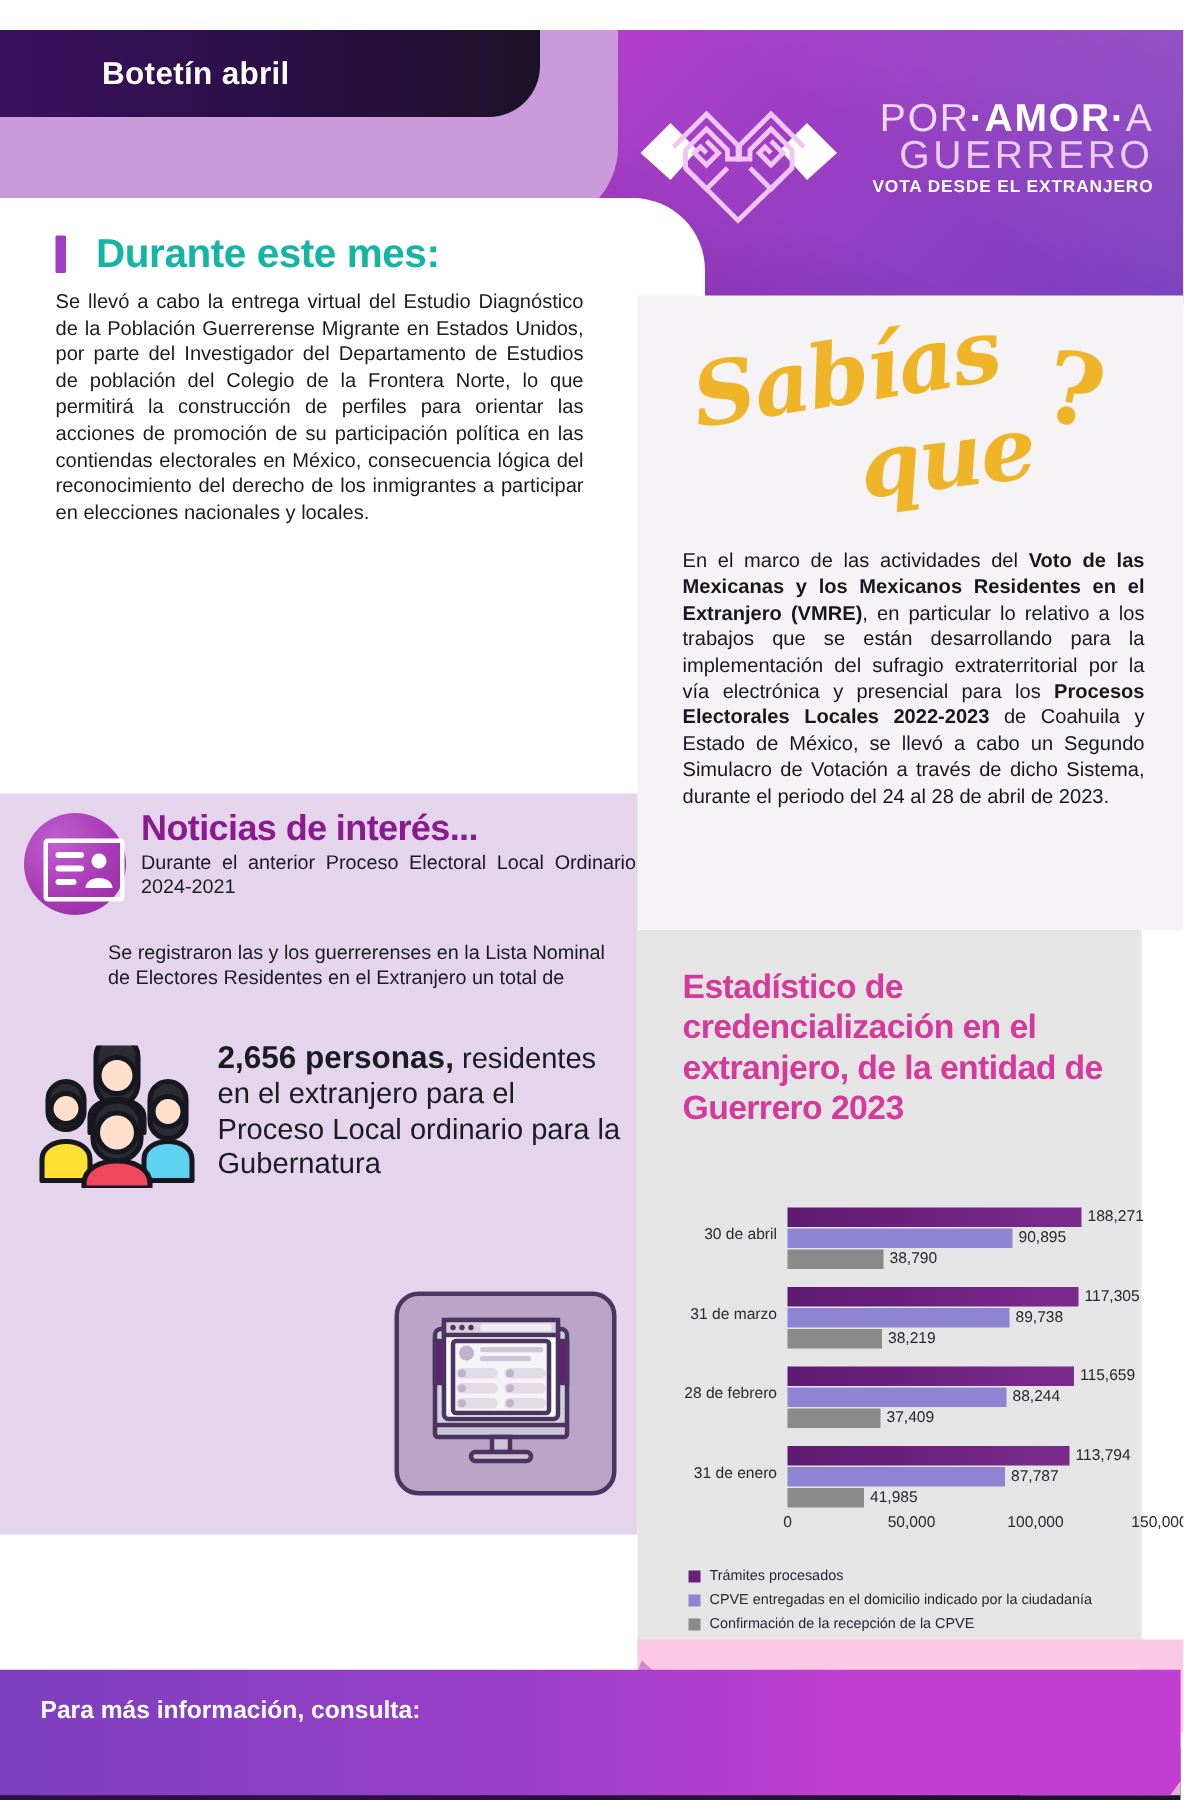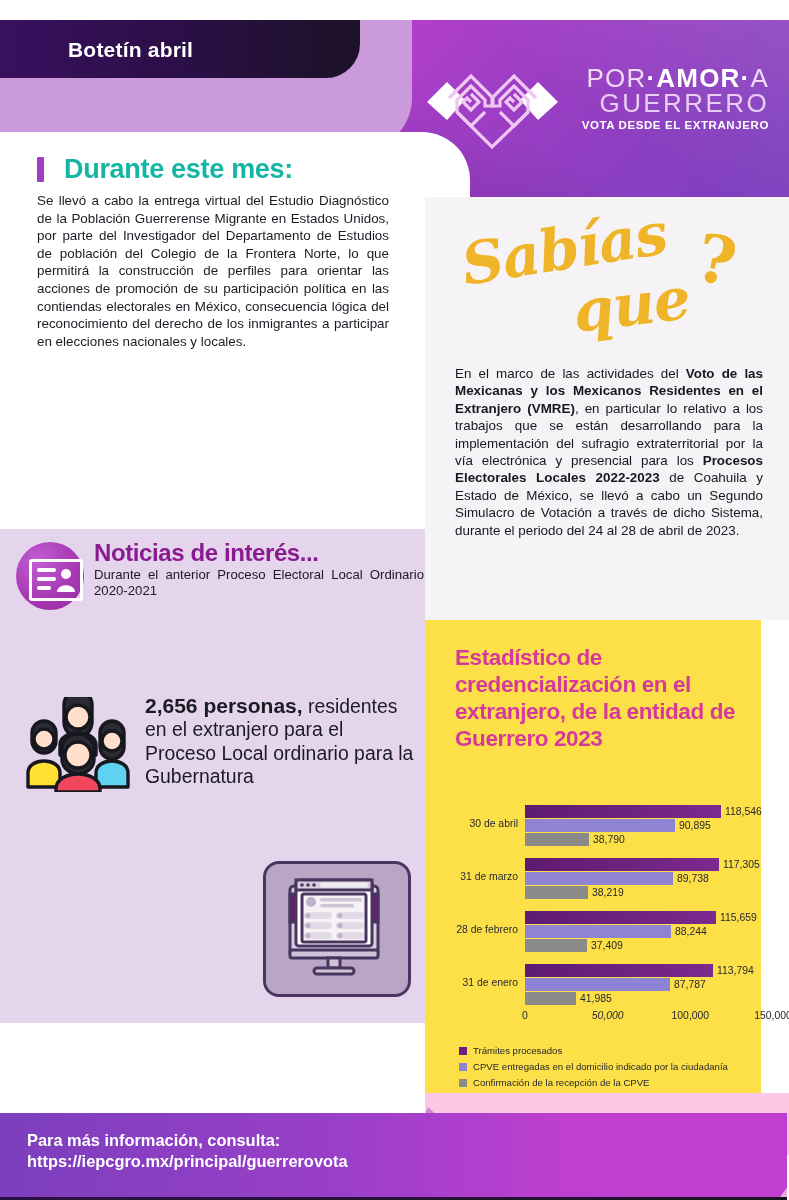"Durante el anterior Proceso Electoral" div.not-sub { text: 2020-2021 -> 2024-2021 }
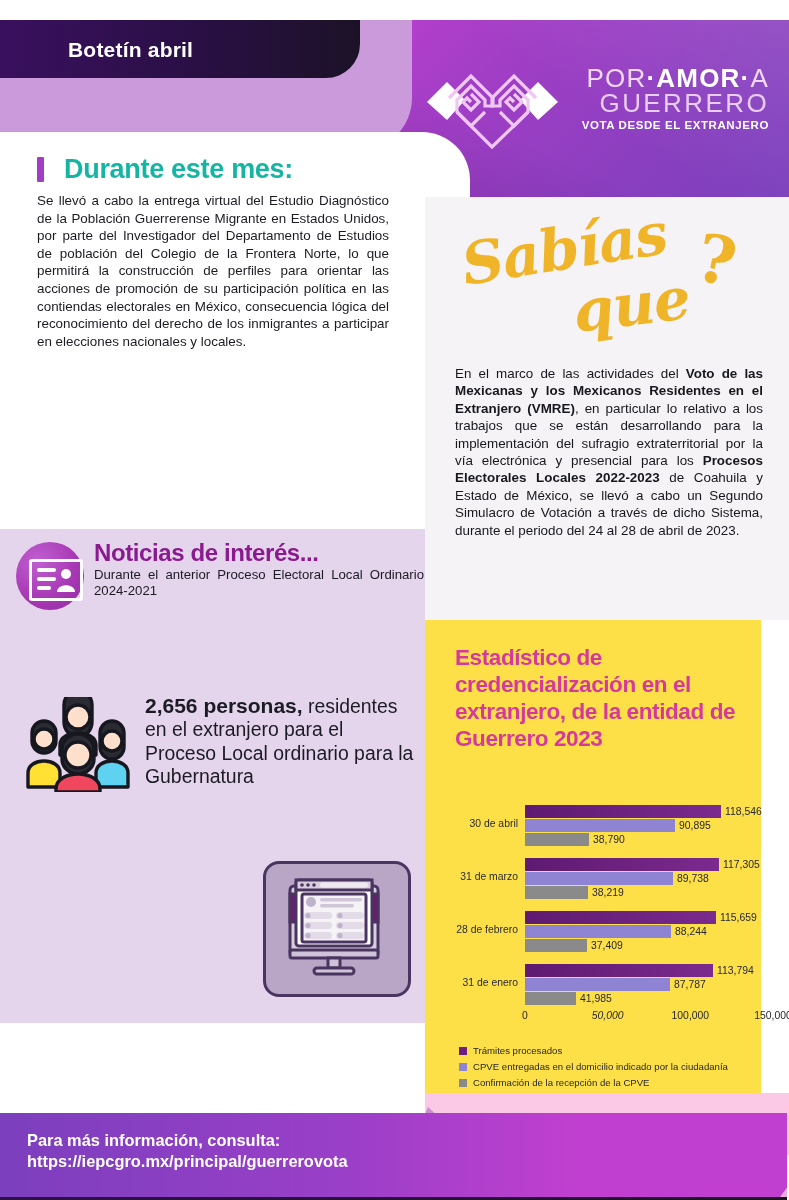"Se registraron las y los" div.lav-p1 { html: none -> <div>Se registraron las y los guerrerenses en la Lista Nominal de Electores Residentes en el Extranjero un total de</div> }
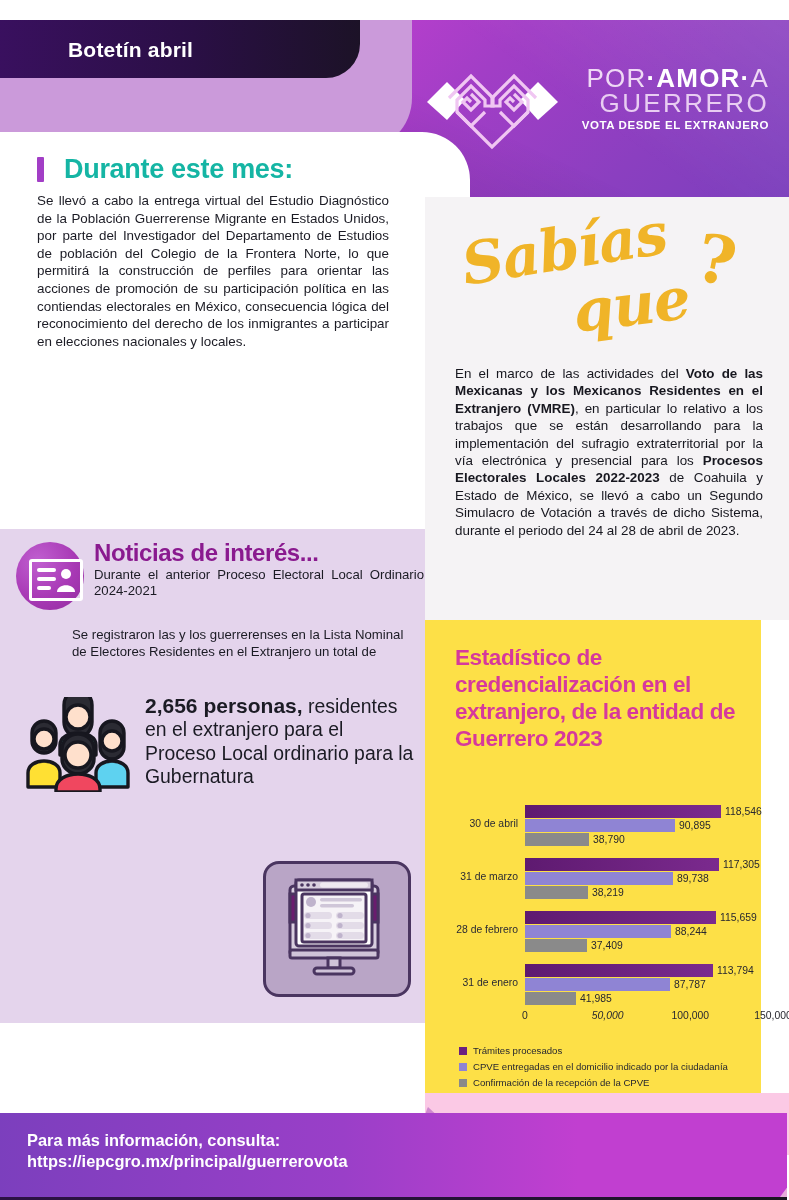"Estadístico de credencialización en el" .pink { background: #fde047 -> #e5e5e5 }
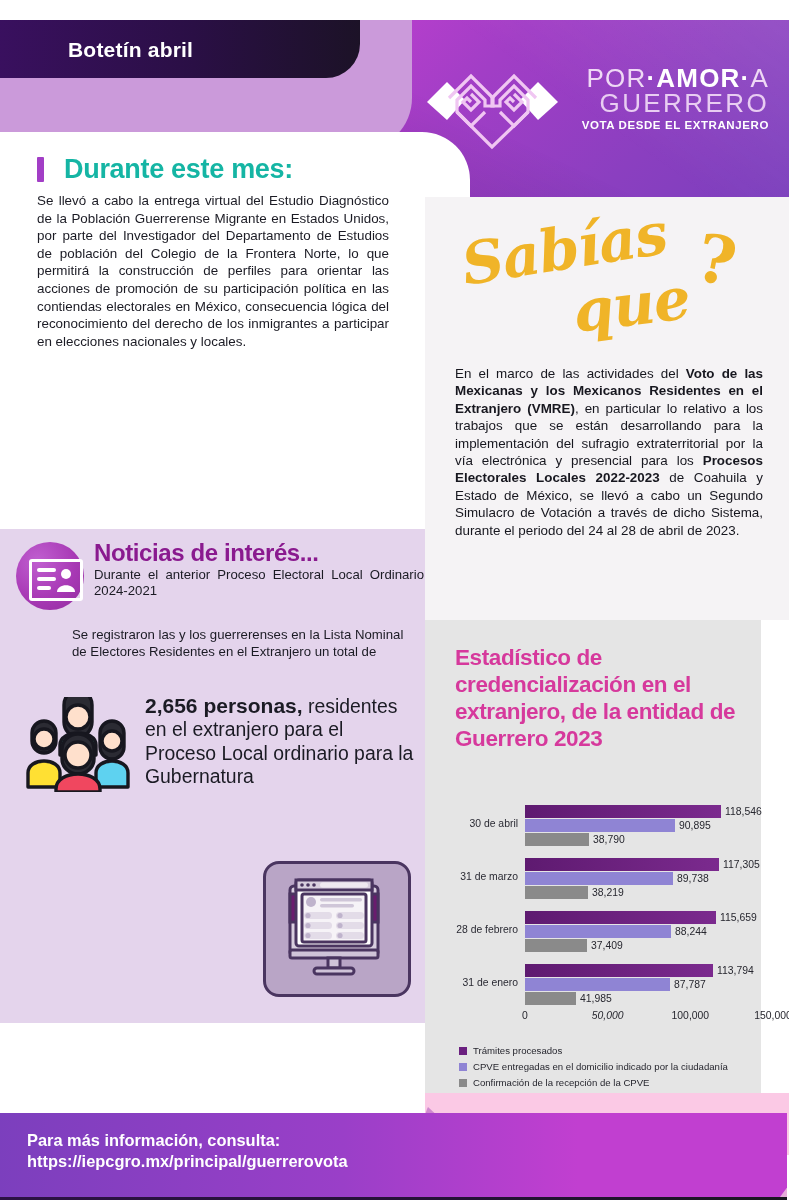"118,546" div.bval { text: 118,546 -> 188,271 }
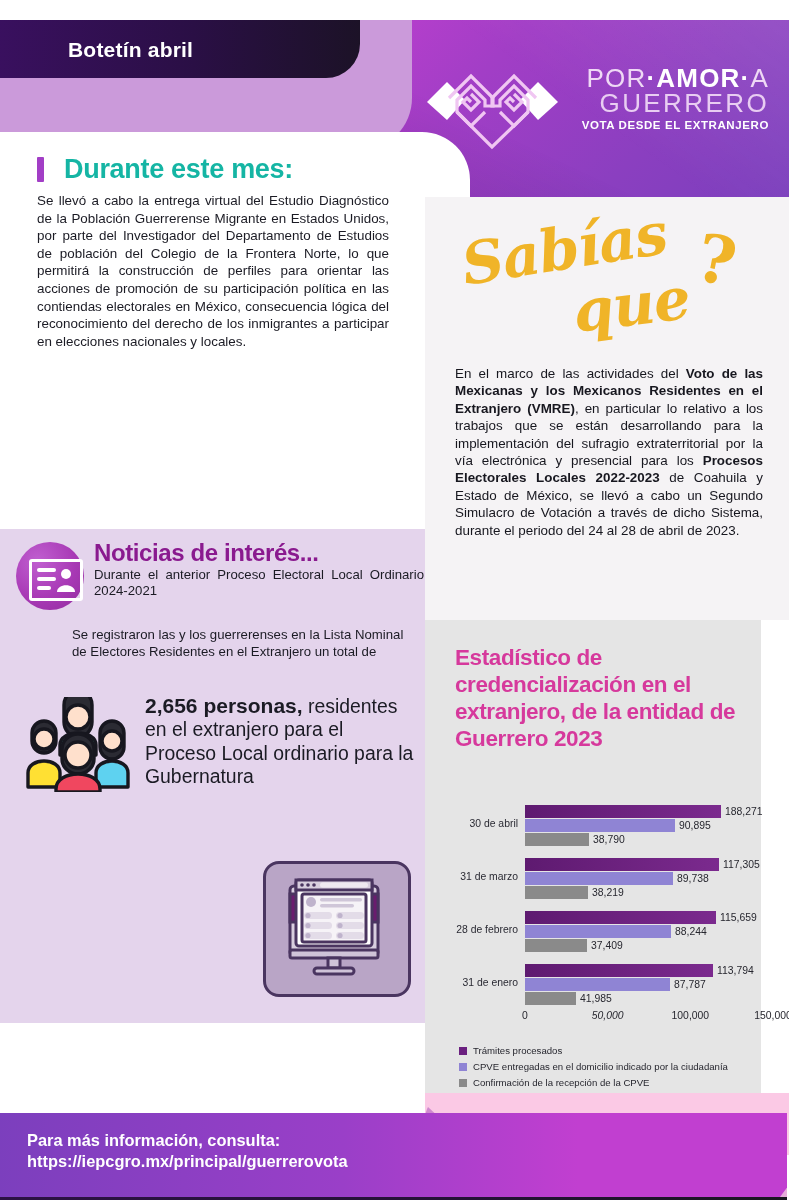"50,000" div.tick { font-style: italic -> none }
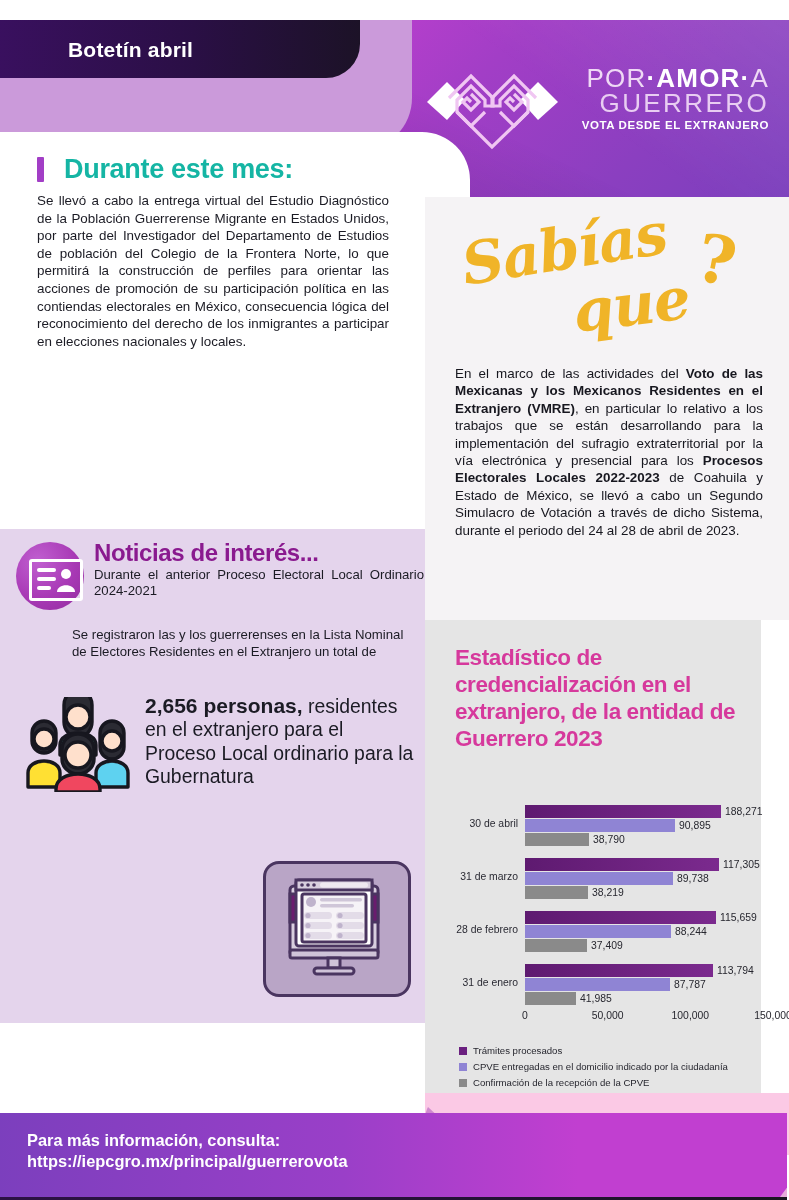"https://iepcgro.mx/principal/guerrerovot" div { html: <div>https://iepcgro.mx/principal/guerrerovota</div> -> none }
